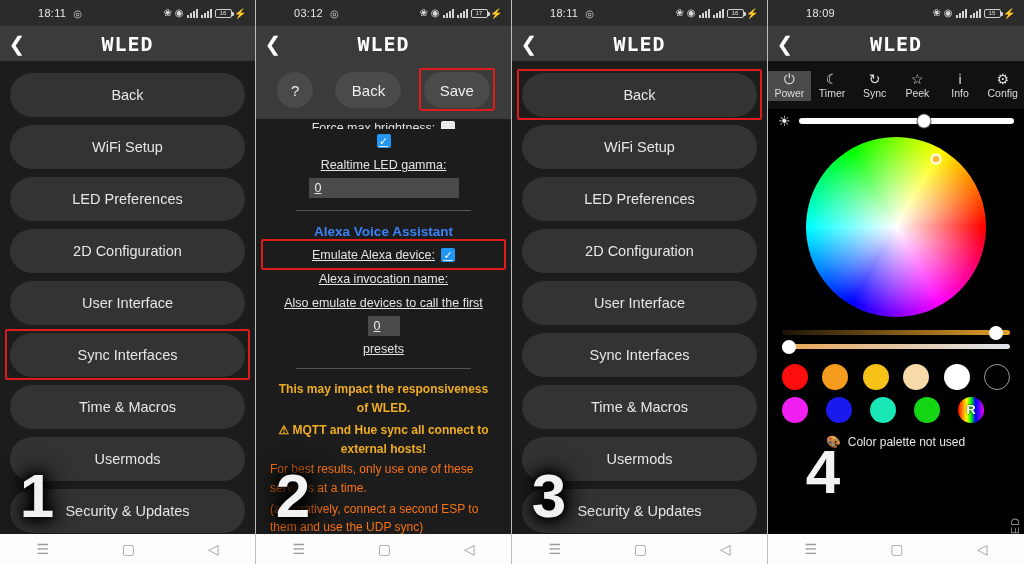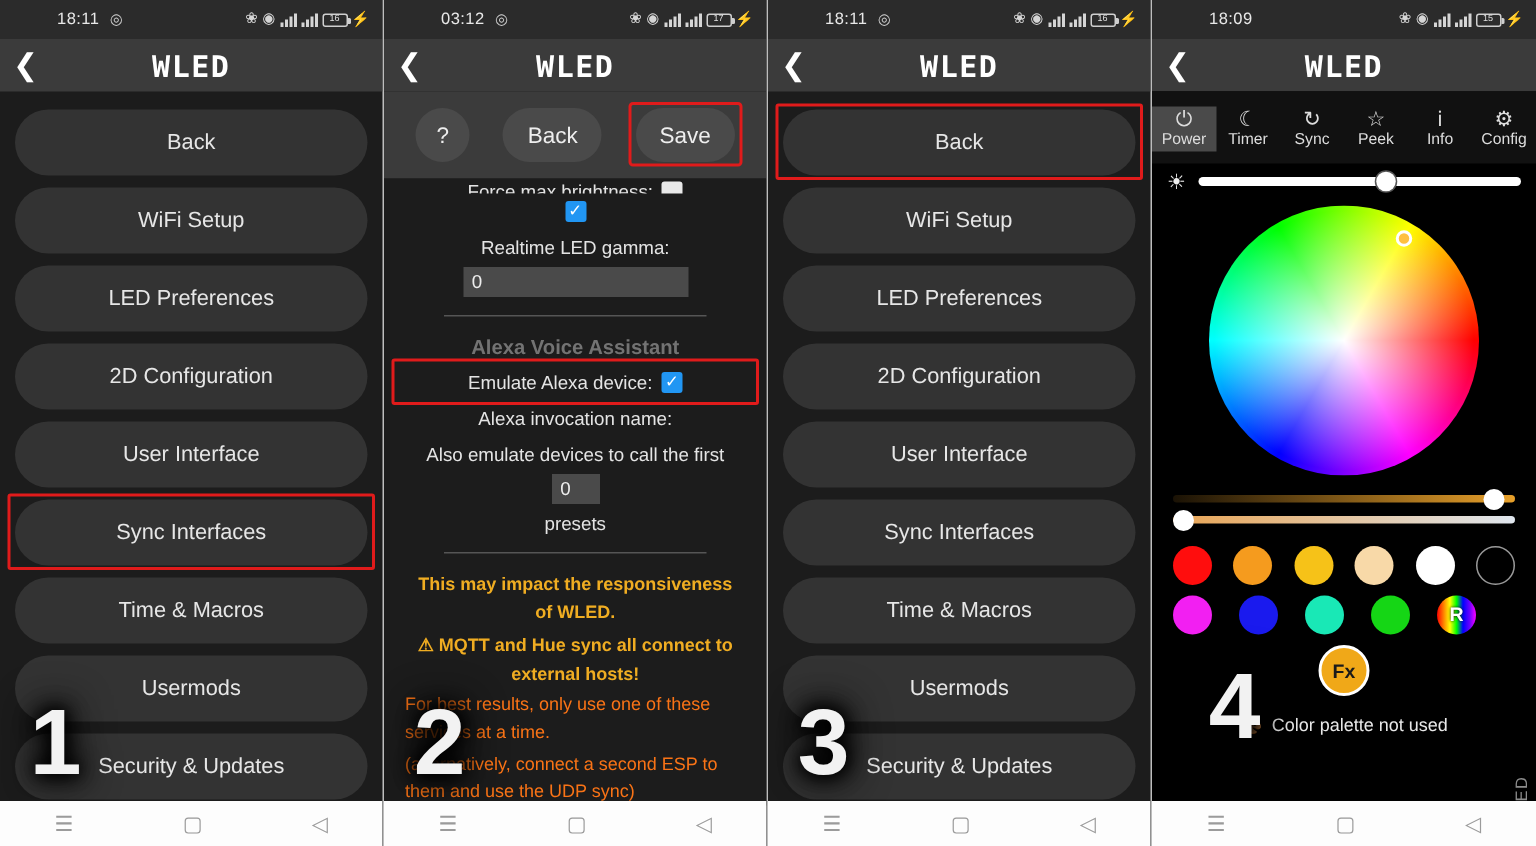"Force max brightness:" .frow { text-decoration: none -> underline }
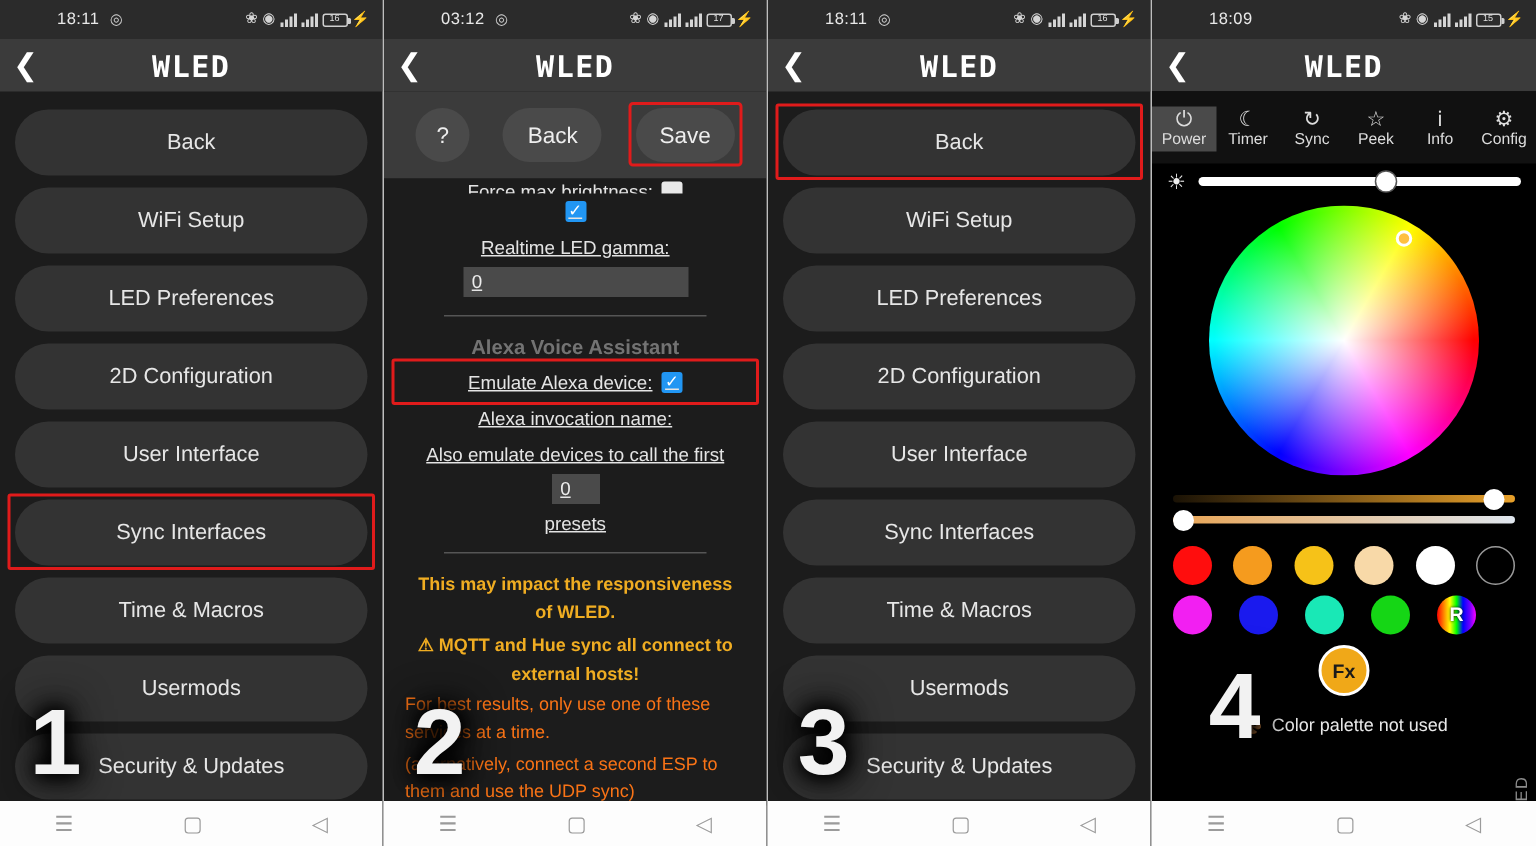"Alexa Voice Assistant" .sect-title { color: #737373 -> #3b82f6 }
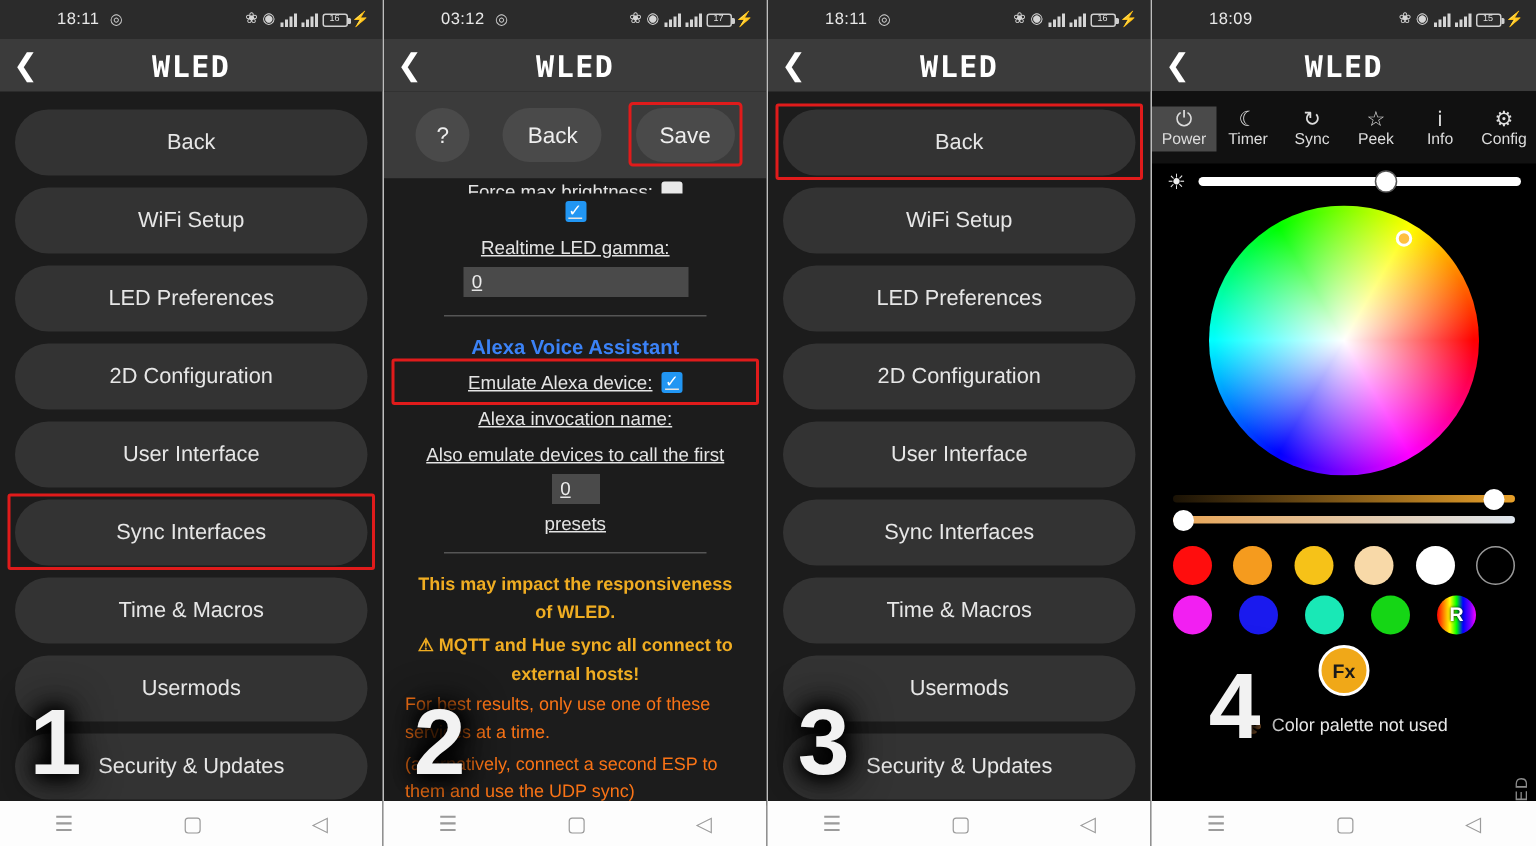"Fx" div.fx-wrap { html: <div> <div>Fx</div> </div> -> none }
